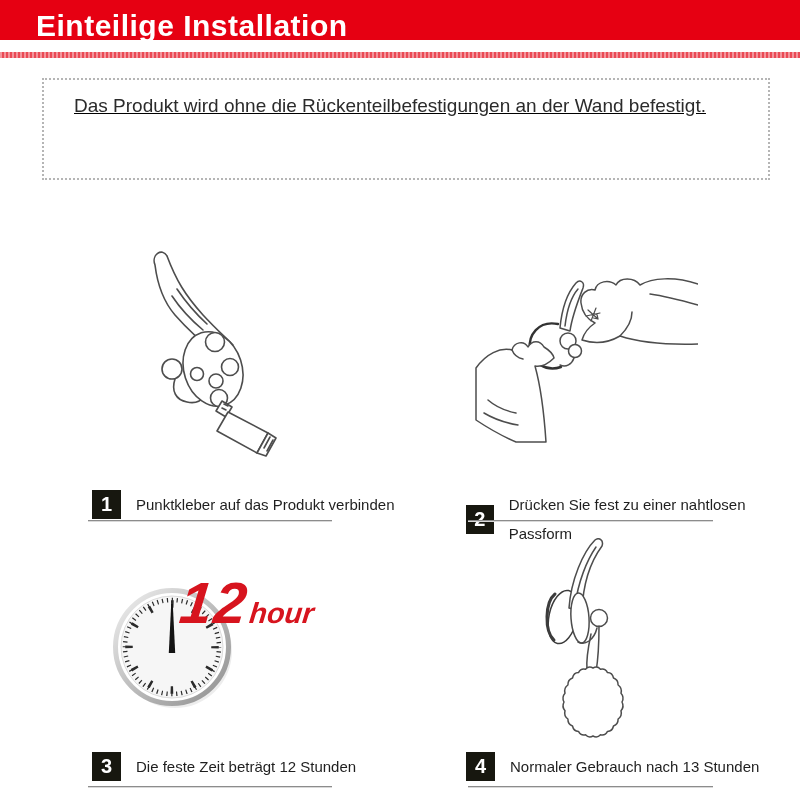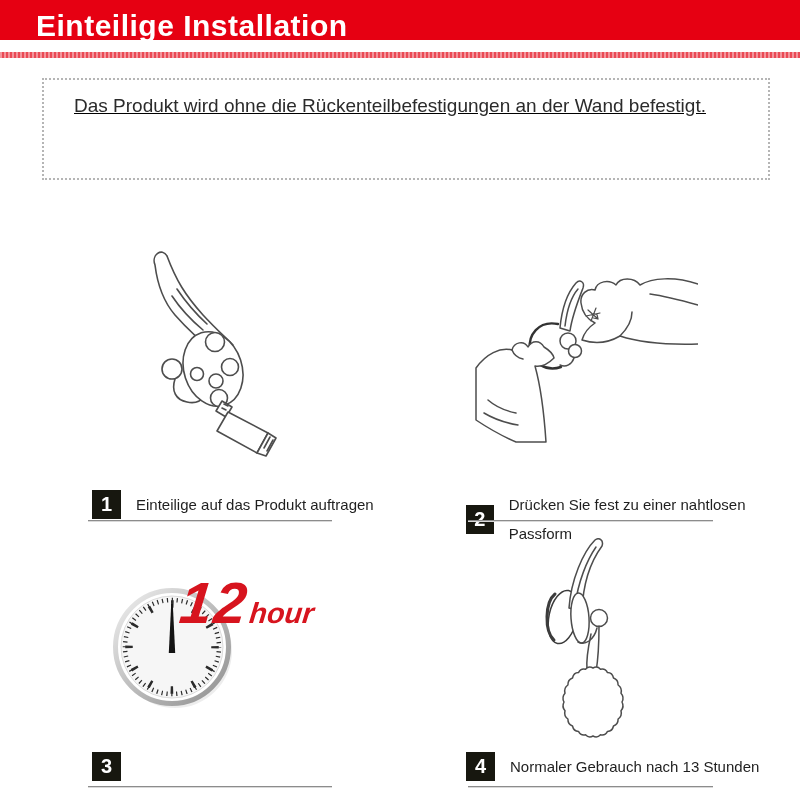"Einteilige auf das Produkt auftragen" span.cap-label { text: Einteilige auf das Produkt auftragen -> Punktkleber auf das Produkt verbinden }
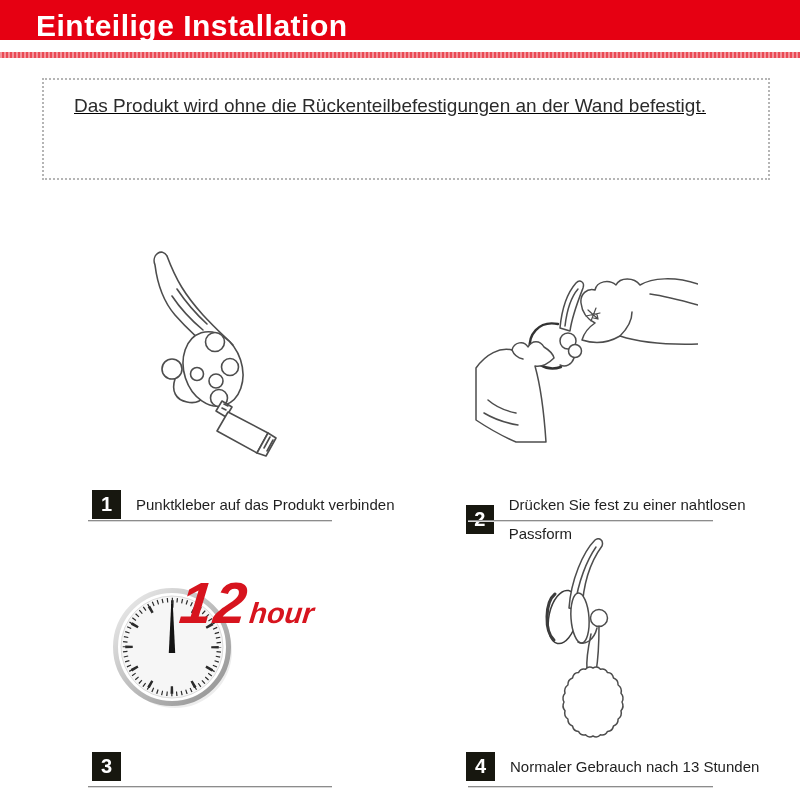"Die feste Zeit beträgt 12" span.cap-label { html: none -> <span>Die feste Zeit beträgt 12 Stunden</span> }
